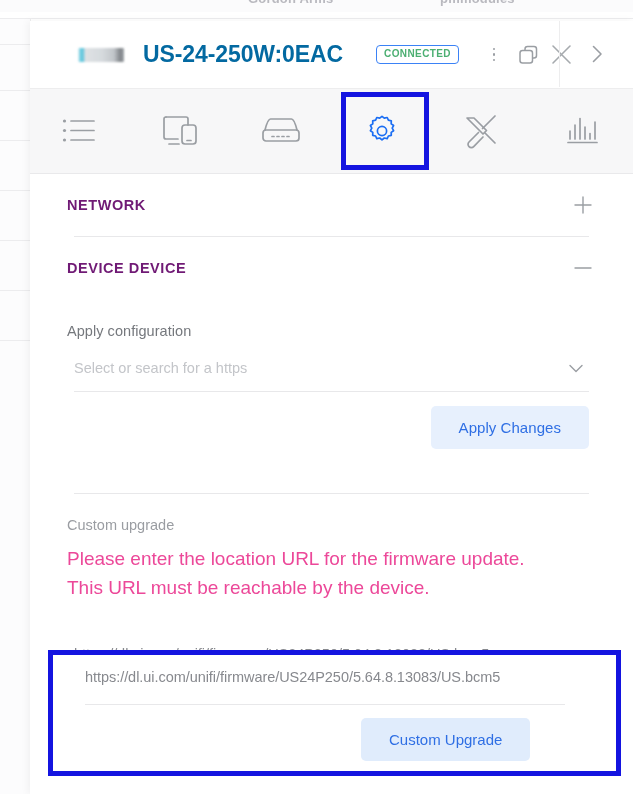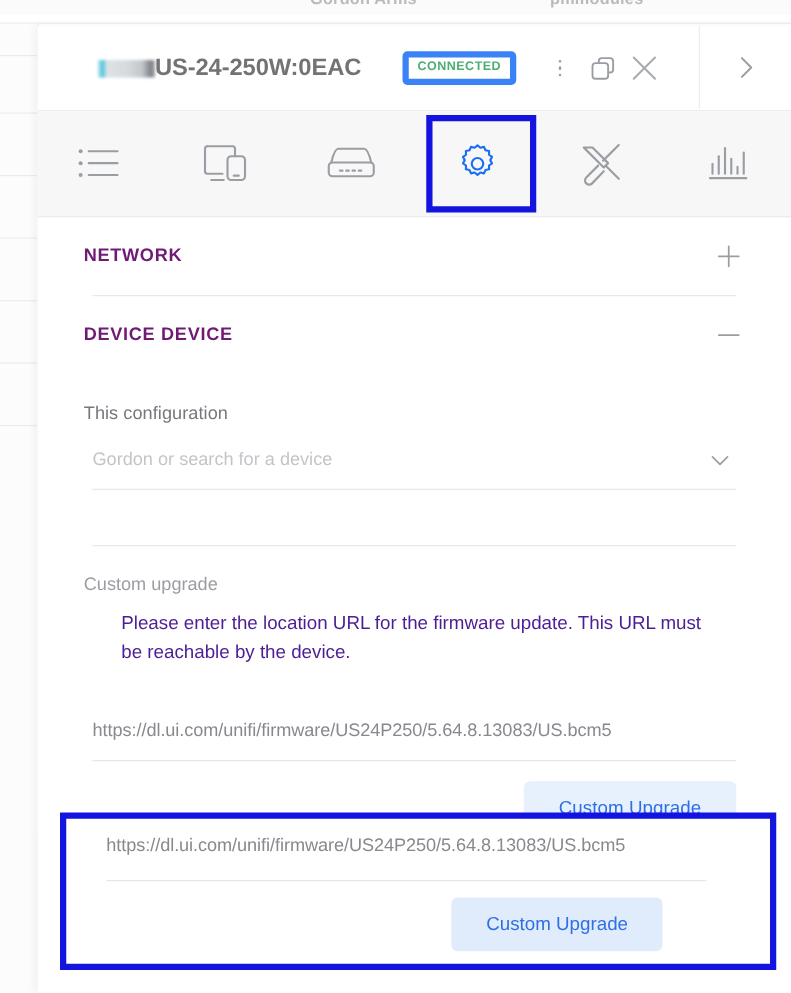"US-24-250W:0EAC" #device-title { color: #737373 -> #0369a1; font-size: 19px -> 23px; margin-left: none -> 19px }
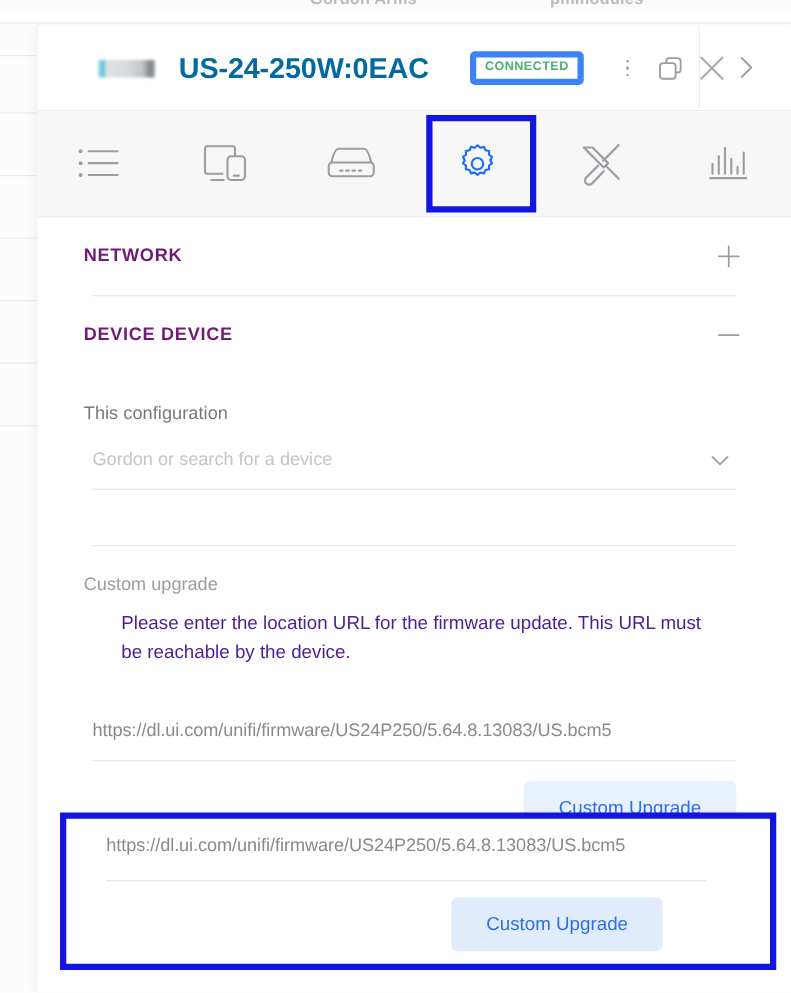"CONNECTED" #status-badge { border: 5px solid #3b82f6 -> 1px solid #3b82f6 }
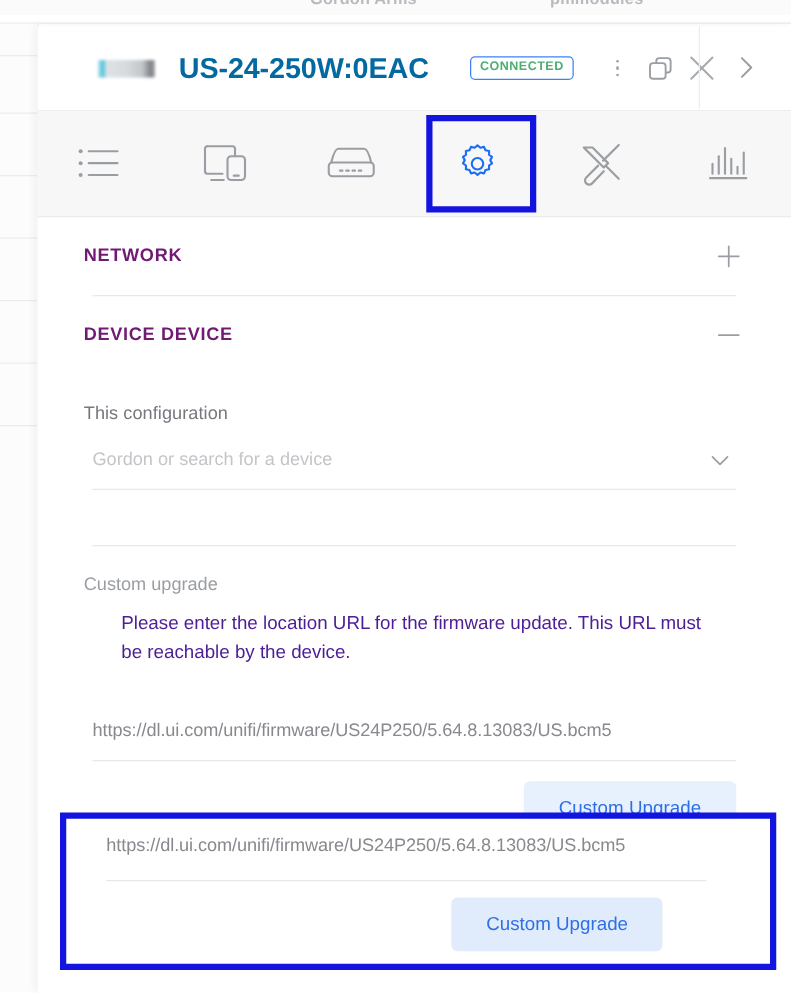"This configuration" div.field-label { text: This -> Apply }
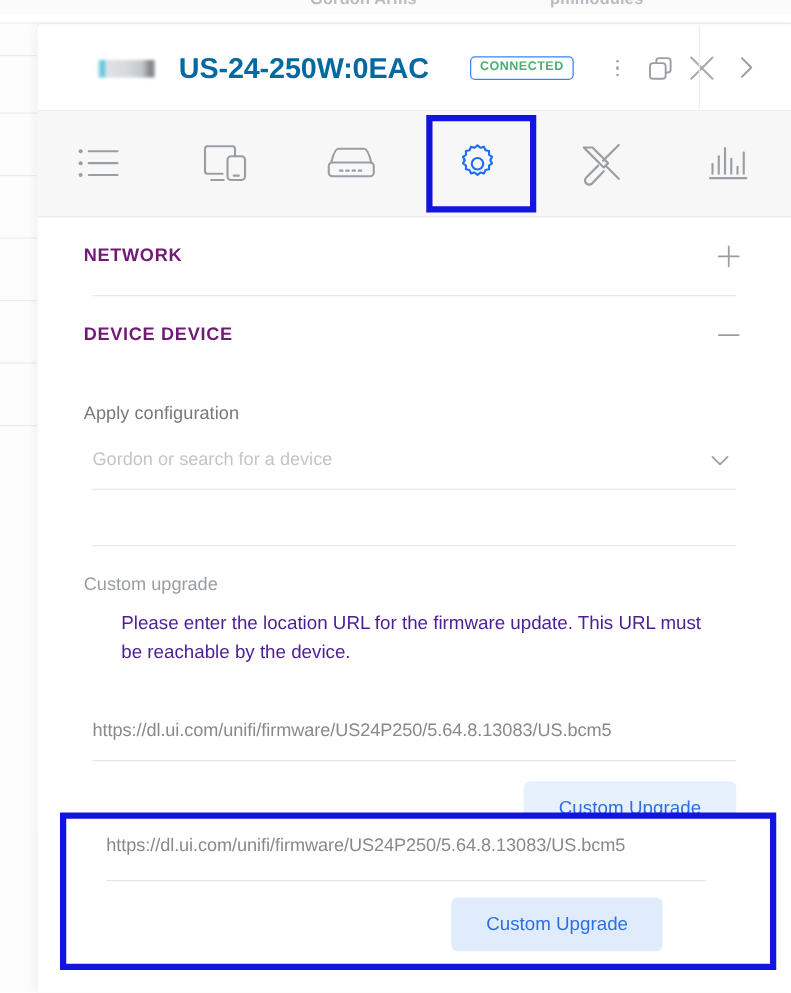"Gordon or search for a" span.select-placeholder { text: Gordon or search for a device -> Select or search for a https }
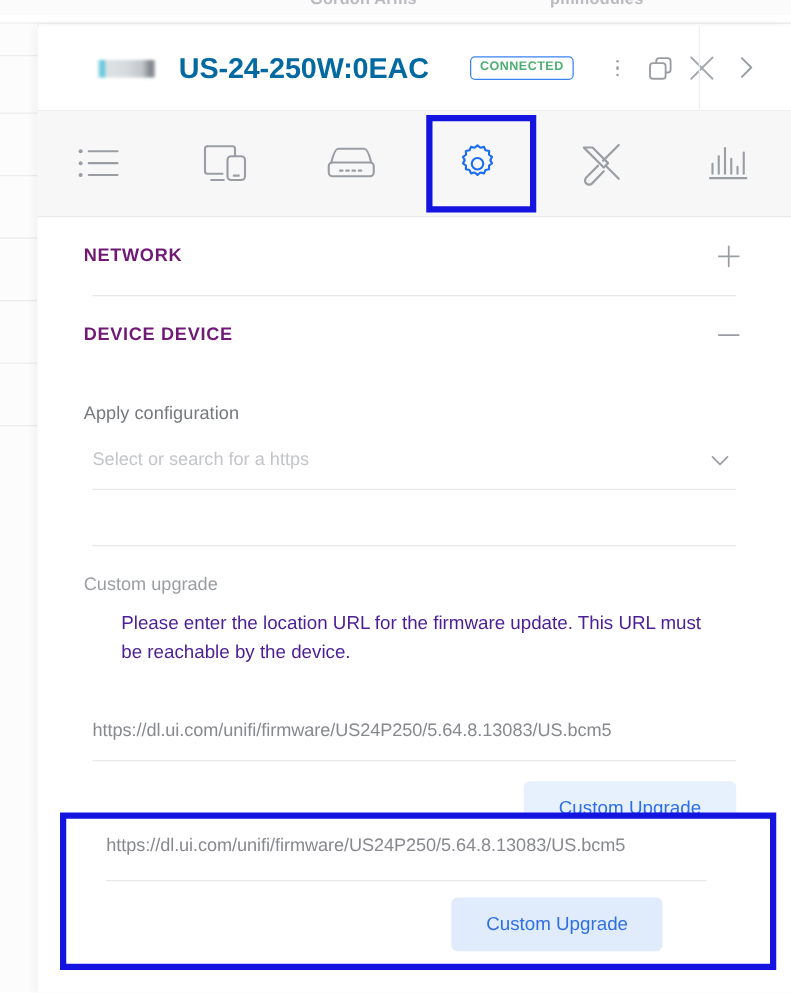"Apply Changes" div.btn-row { html: none -> <div> <button>Apply Changes</button> </div> }
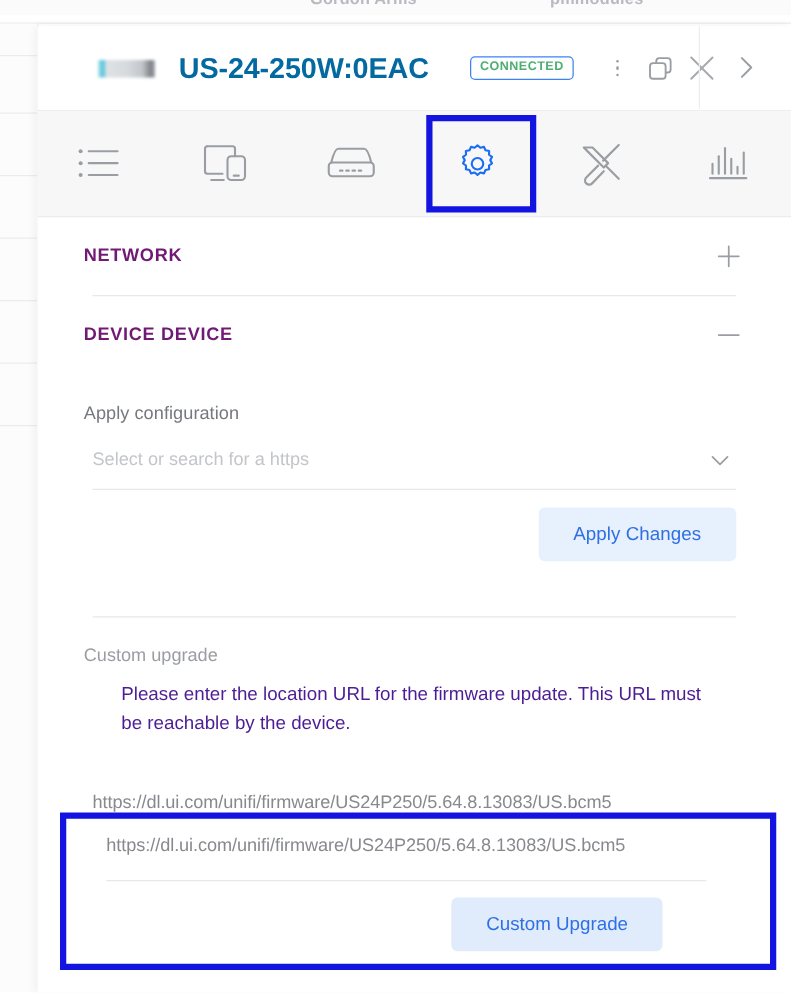"Please enter the location URL" .help-text { color: #4c1d95 -> #ec4899; font-size: 15px -> 19px; margin-left: 30px -> none }
